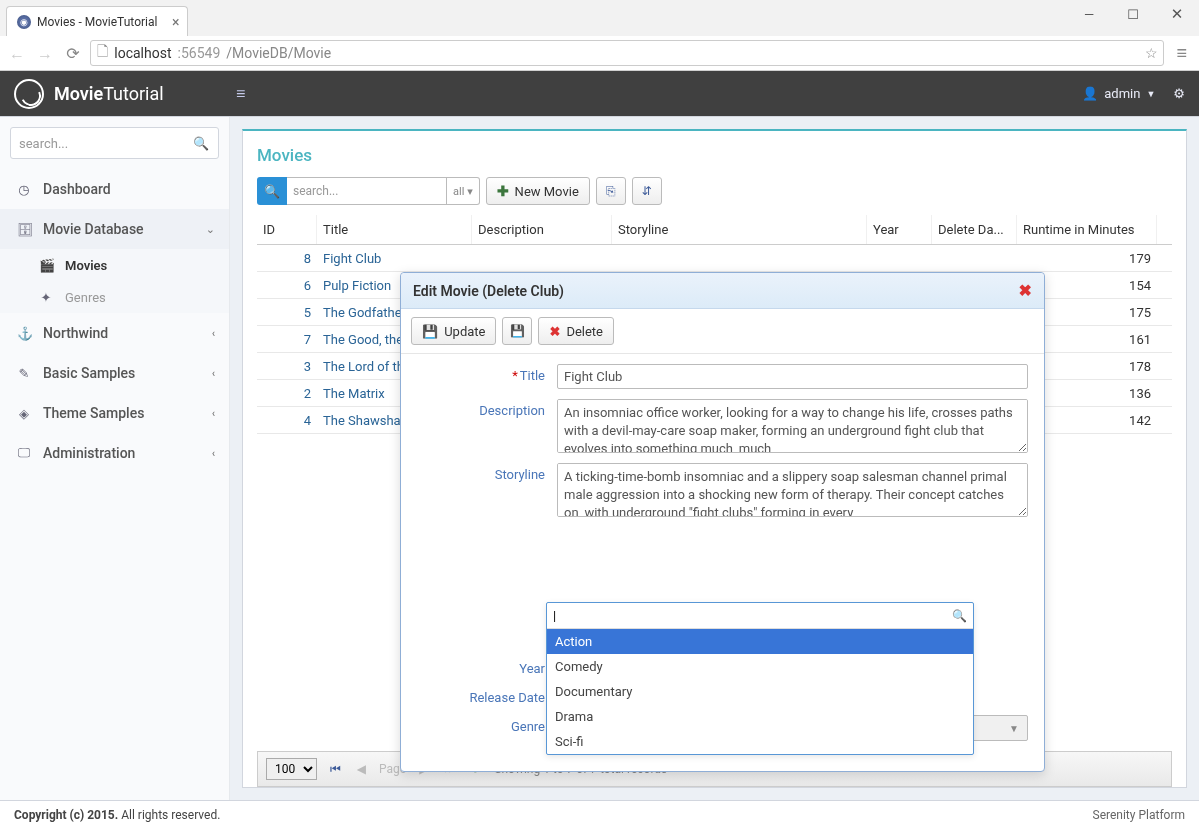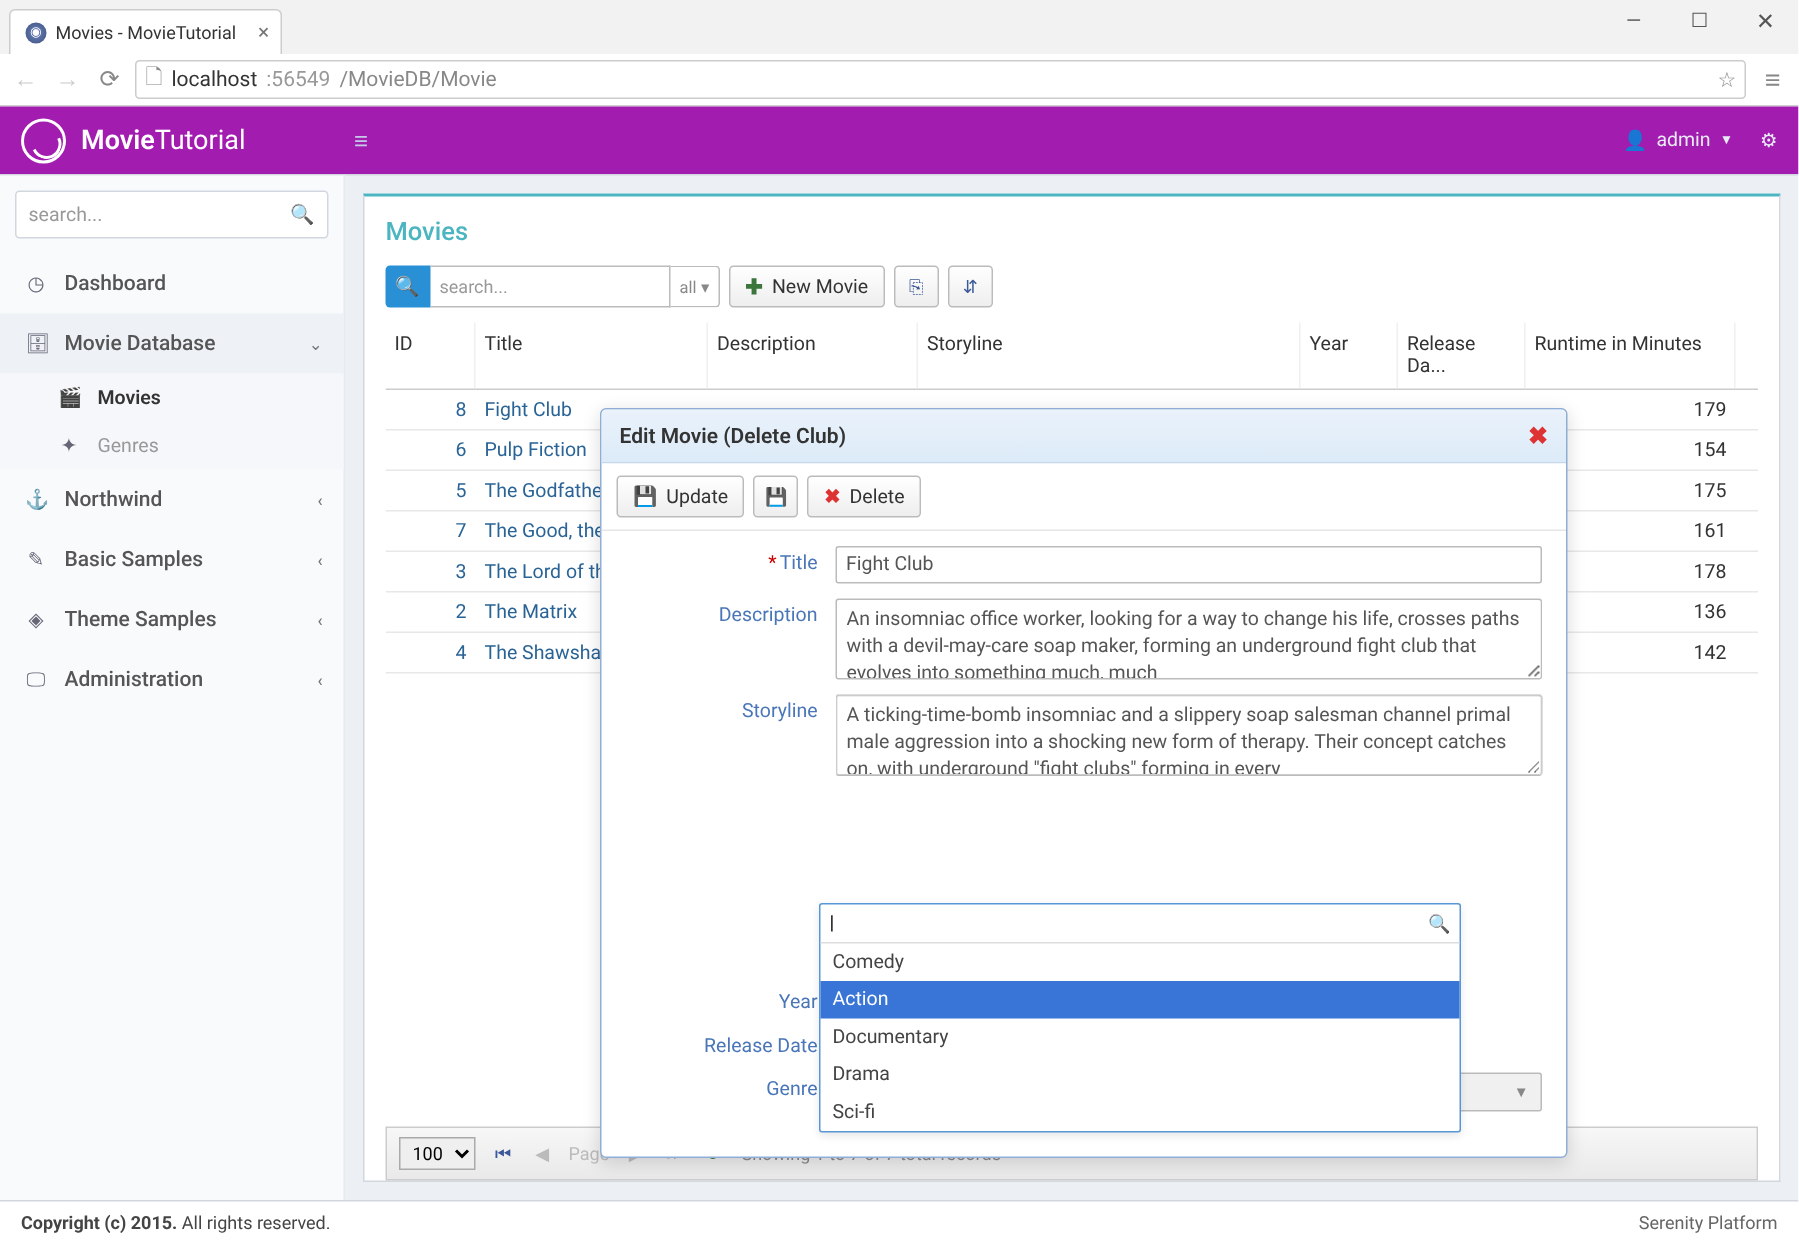"MovieTutorial" .app-header { background: #a21caf -> #404040 }
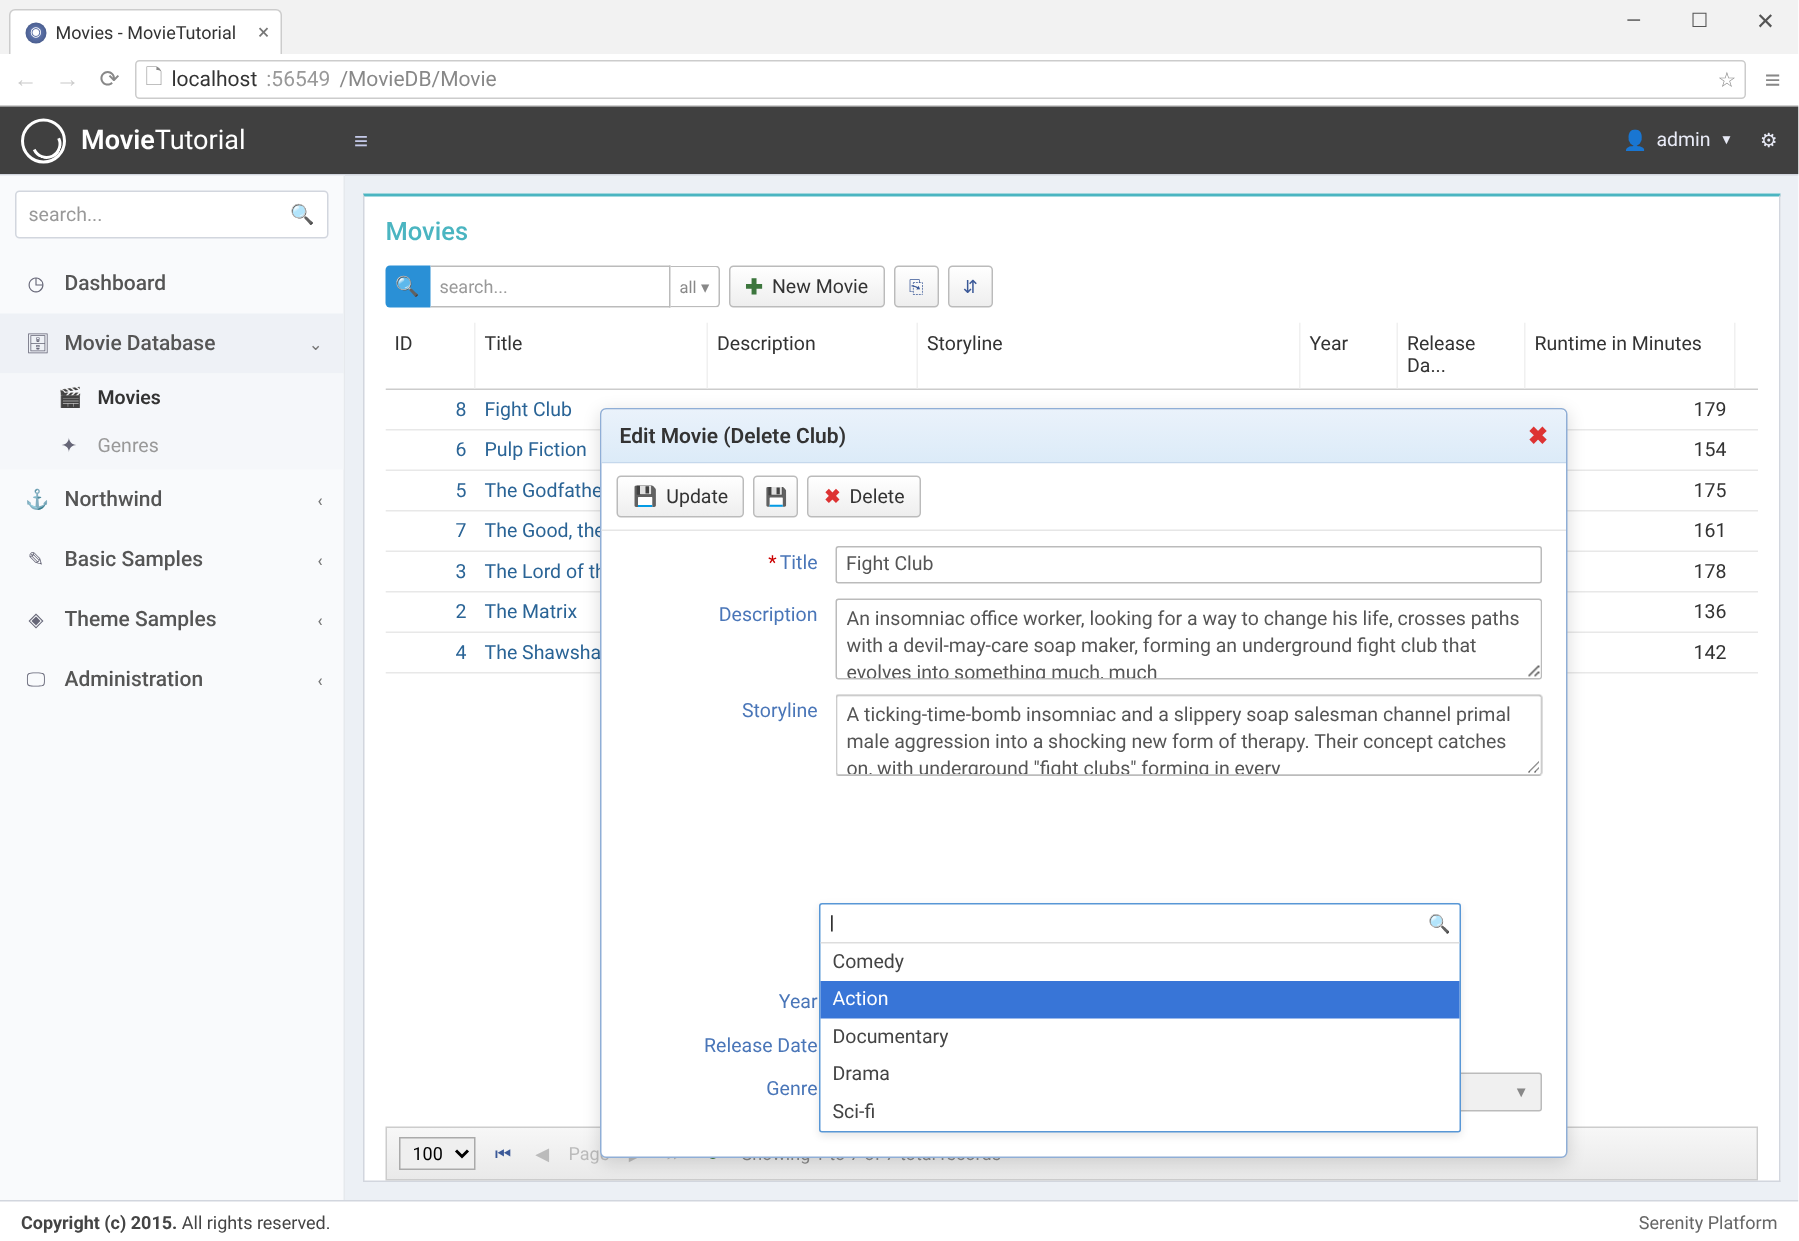"Release Da..." div.gh { text: Release -> Delete }
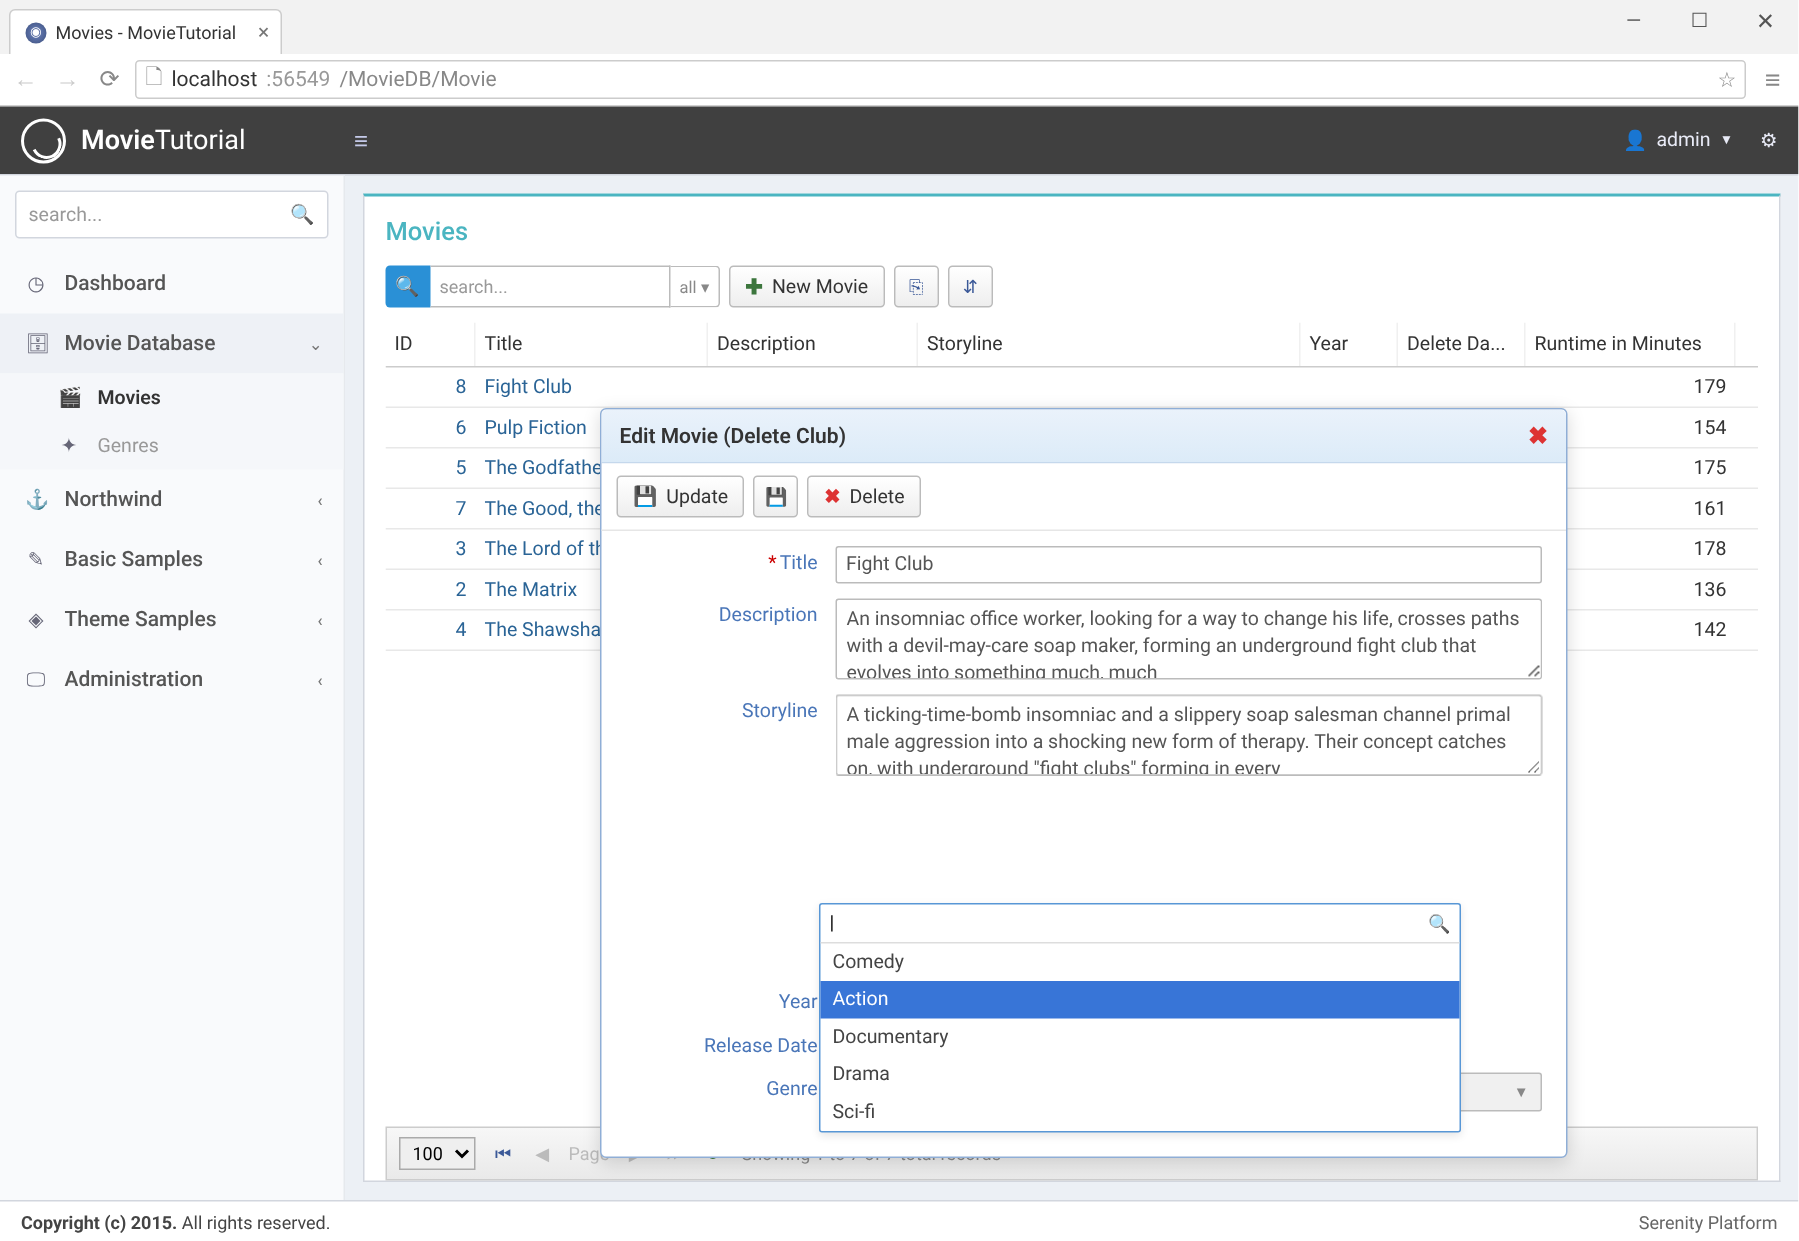"Comedy" div.dd-item { order: before "Action" -> after "Action" }
